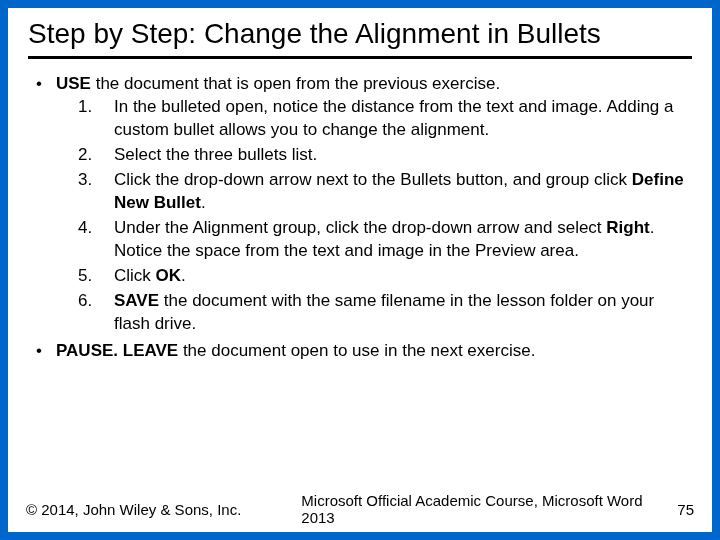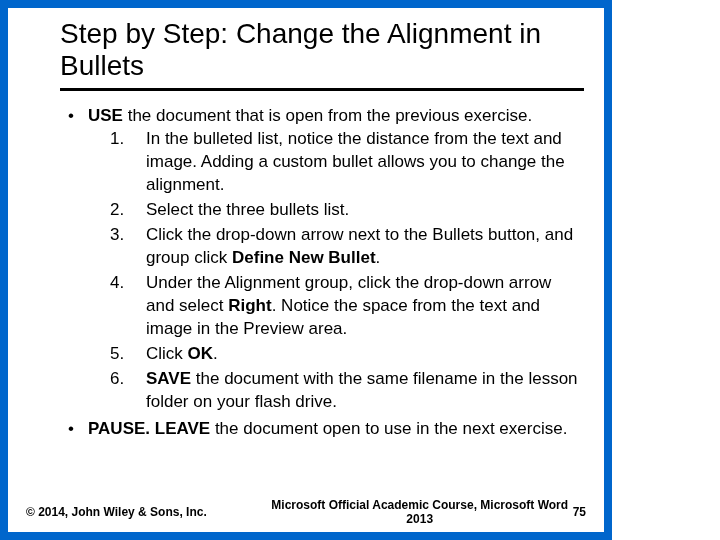"Step by Step: Change the" .slide { padding-left: 32px -> none; width: 612px -> 720px }
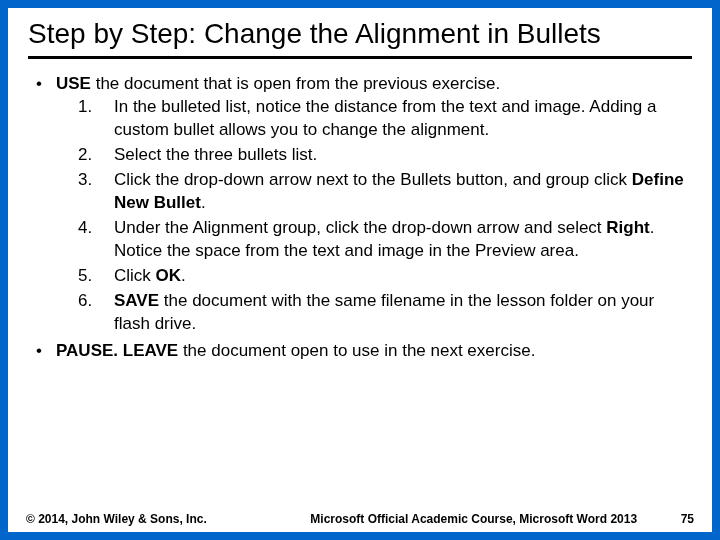"In the bulleted list, notice" span { text: list -> open }
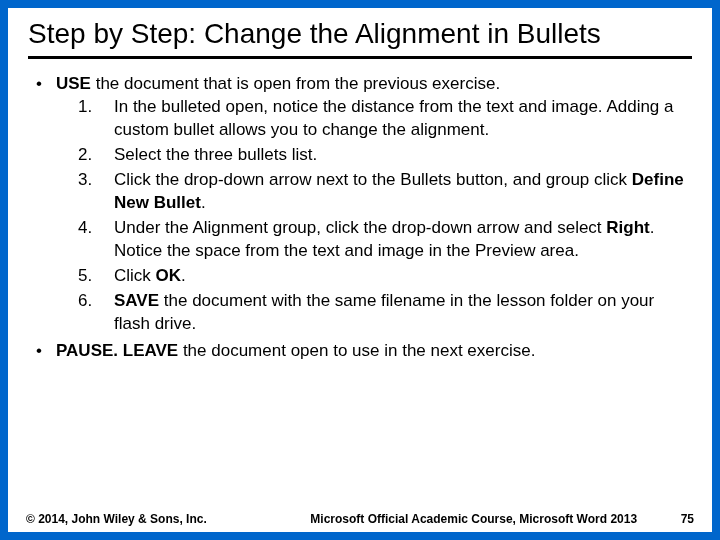"© 2014, John Wiley &" .footer { font-size: 12px -> 15px; font-weight: bold -> none }
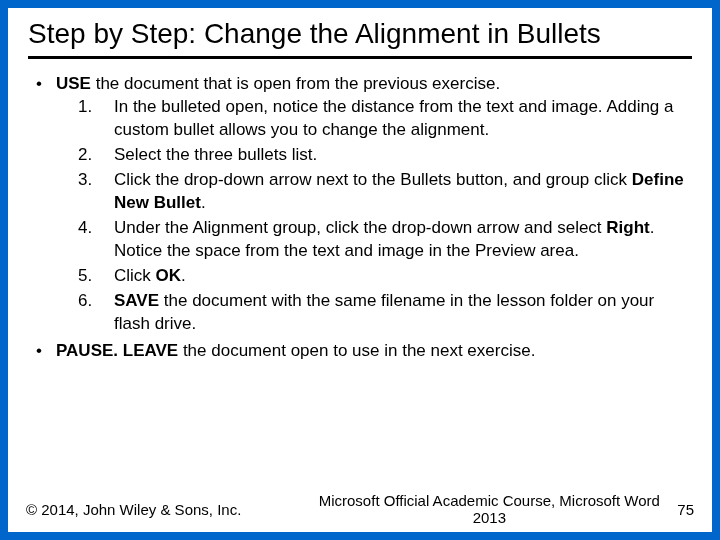"Microsoft Official Academic Course," .footer .center { text-align: center -> left }
